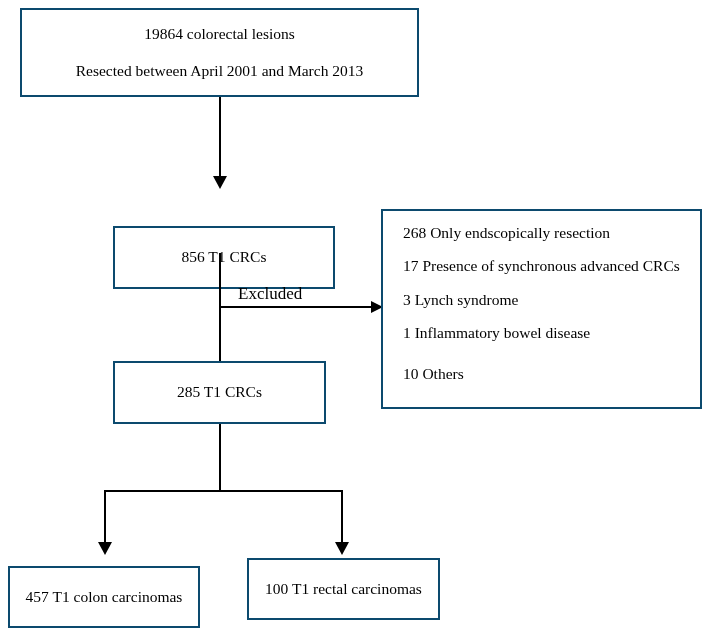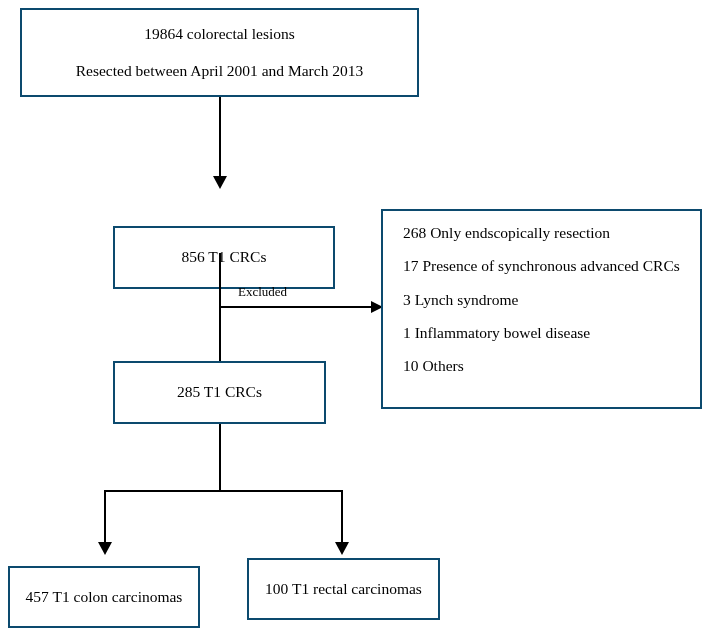"Excluded" #excl-label { font-size: 13px -> 17px }
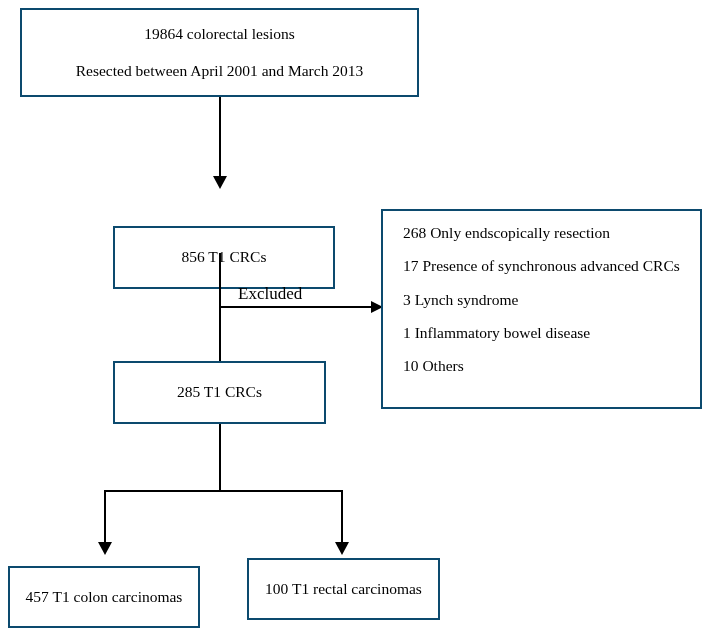"10 Others" #node-excl .line:last-child { margin-top: none -> 8px }
